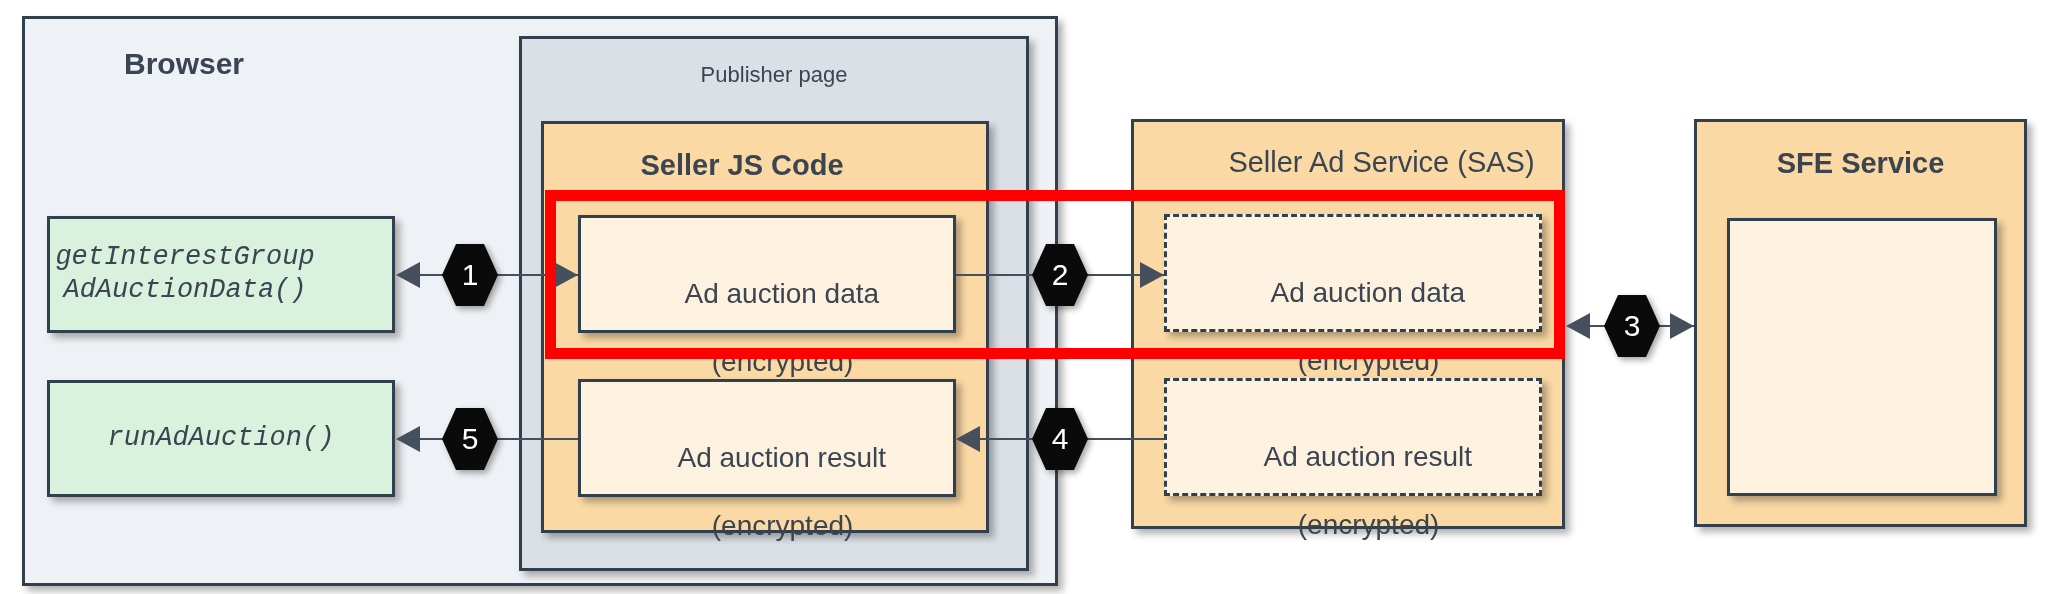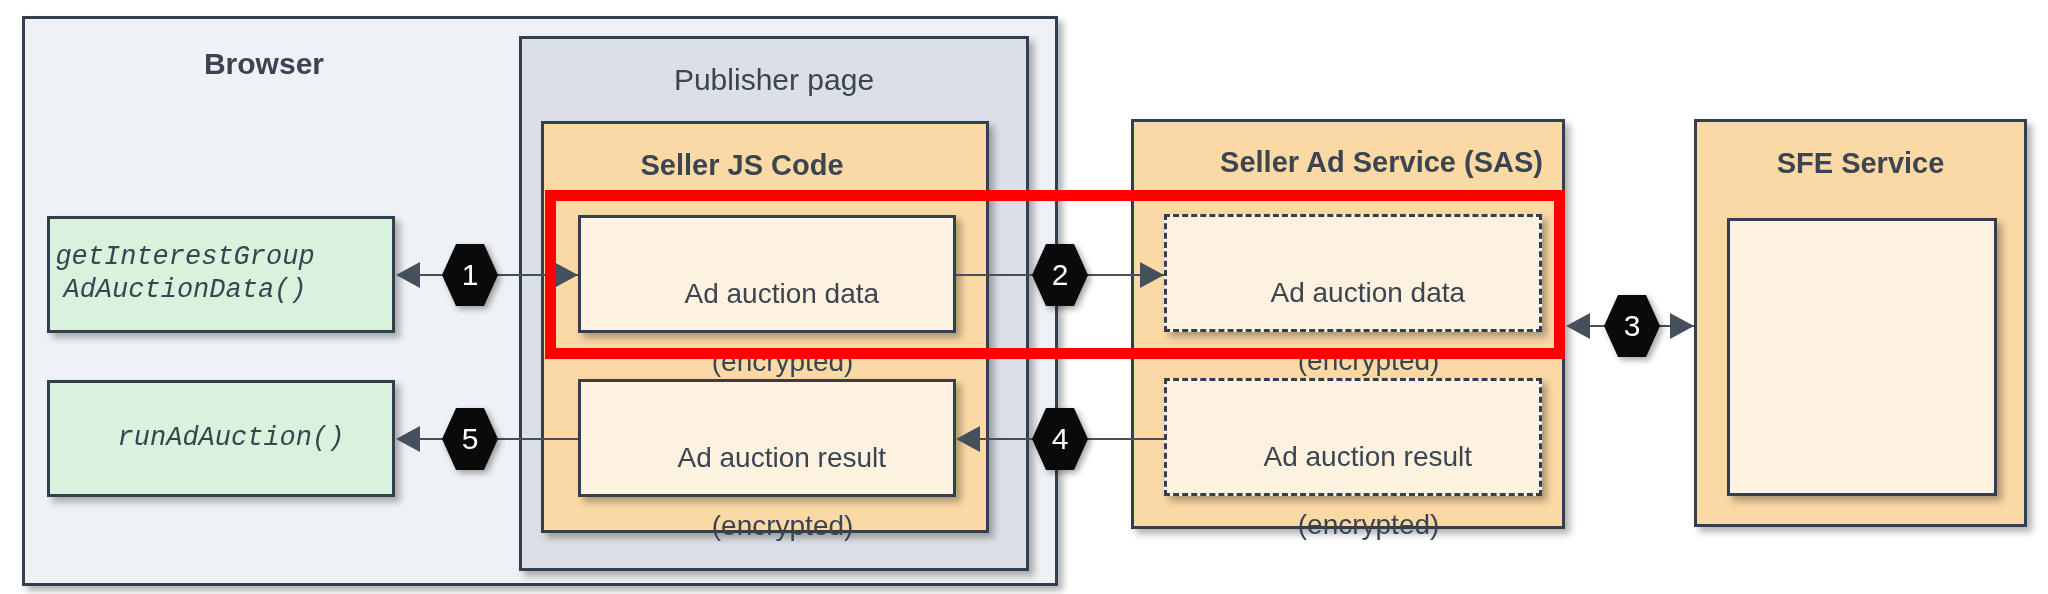"Browser" #browser-title { text-align: right -> center }
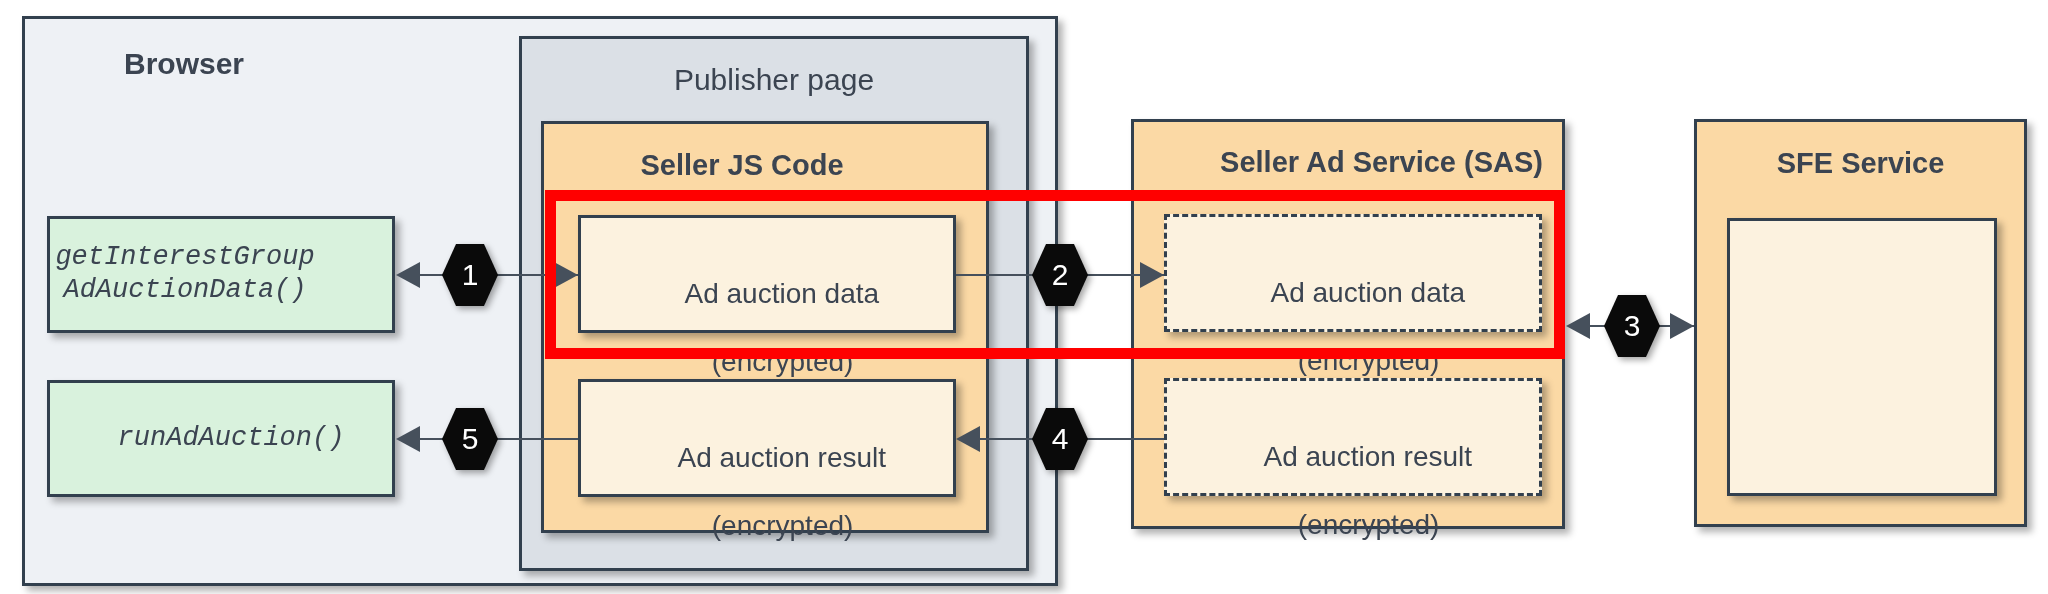"Publisher page" #publisher-title { font-size: 30px -> 22px }
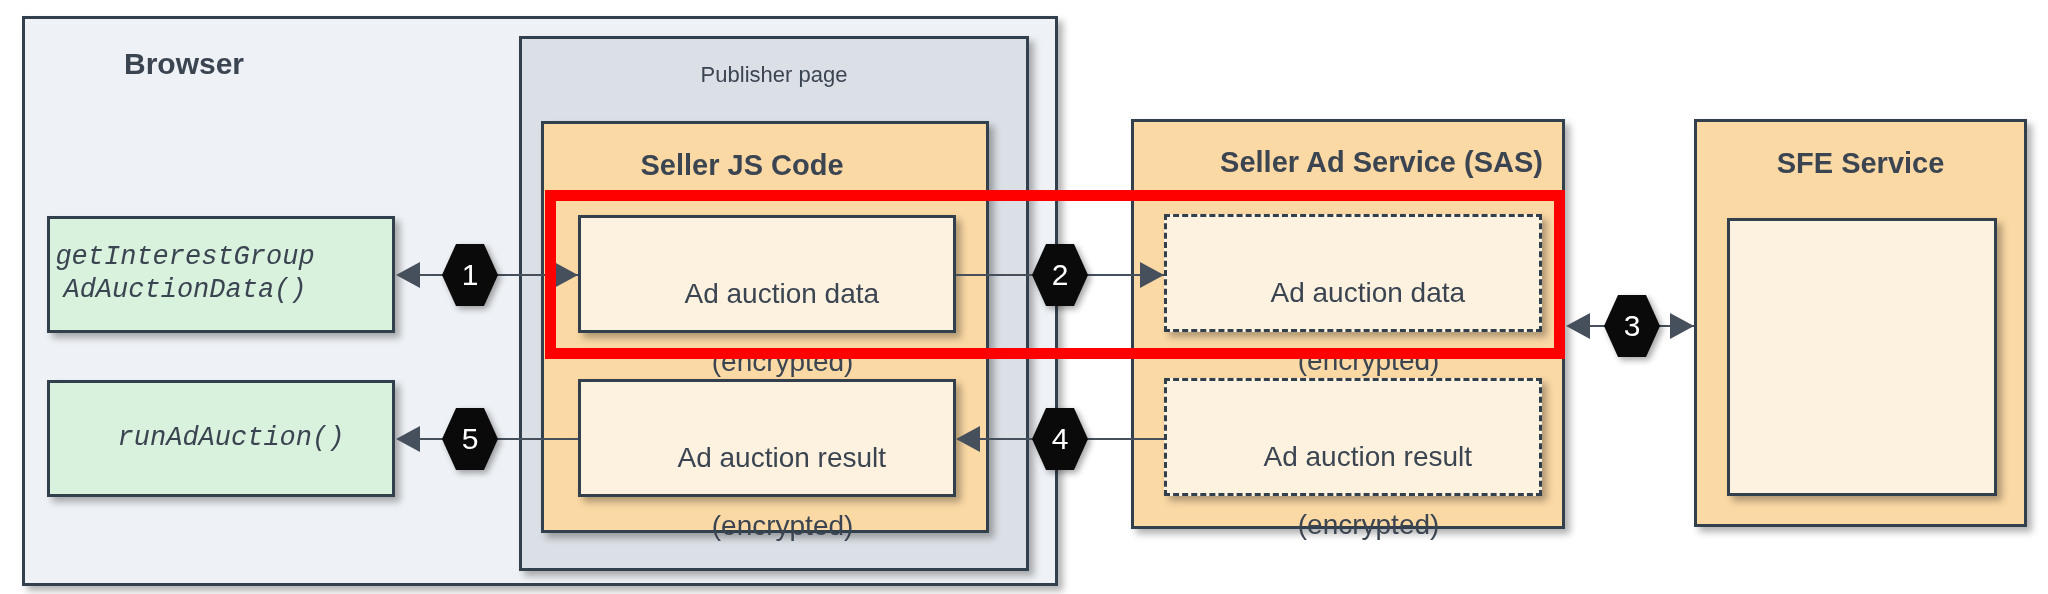"Seller Ad Service (SAS)" #sas-title { font-weight: bold -> normal }
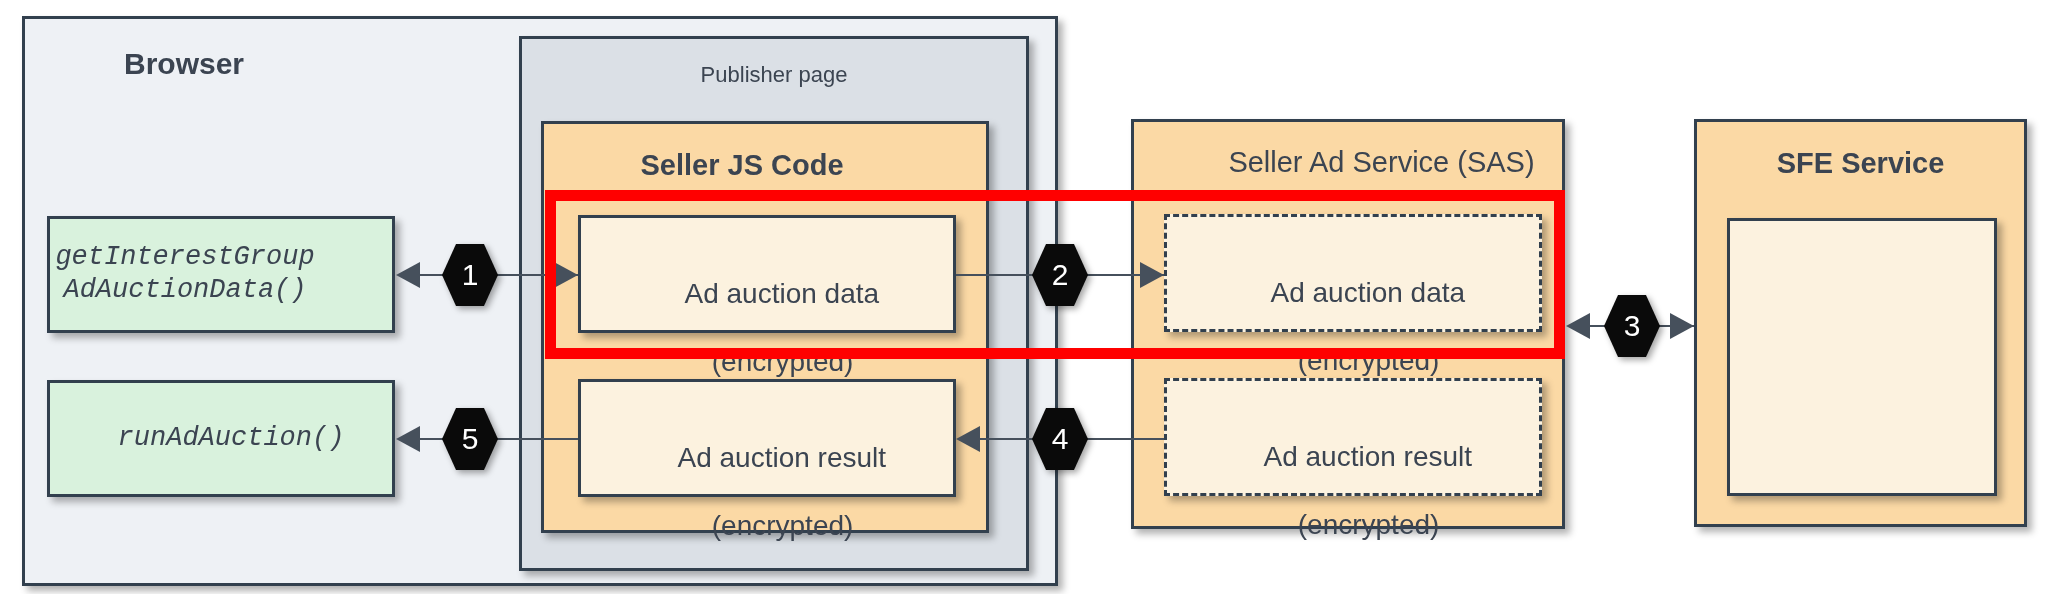"runAdAuction()" #fn-runad-lbl { margin-left: 10px -> none }
